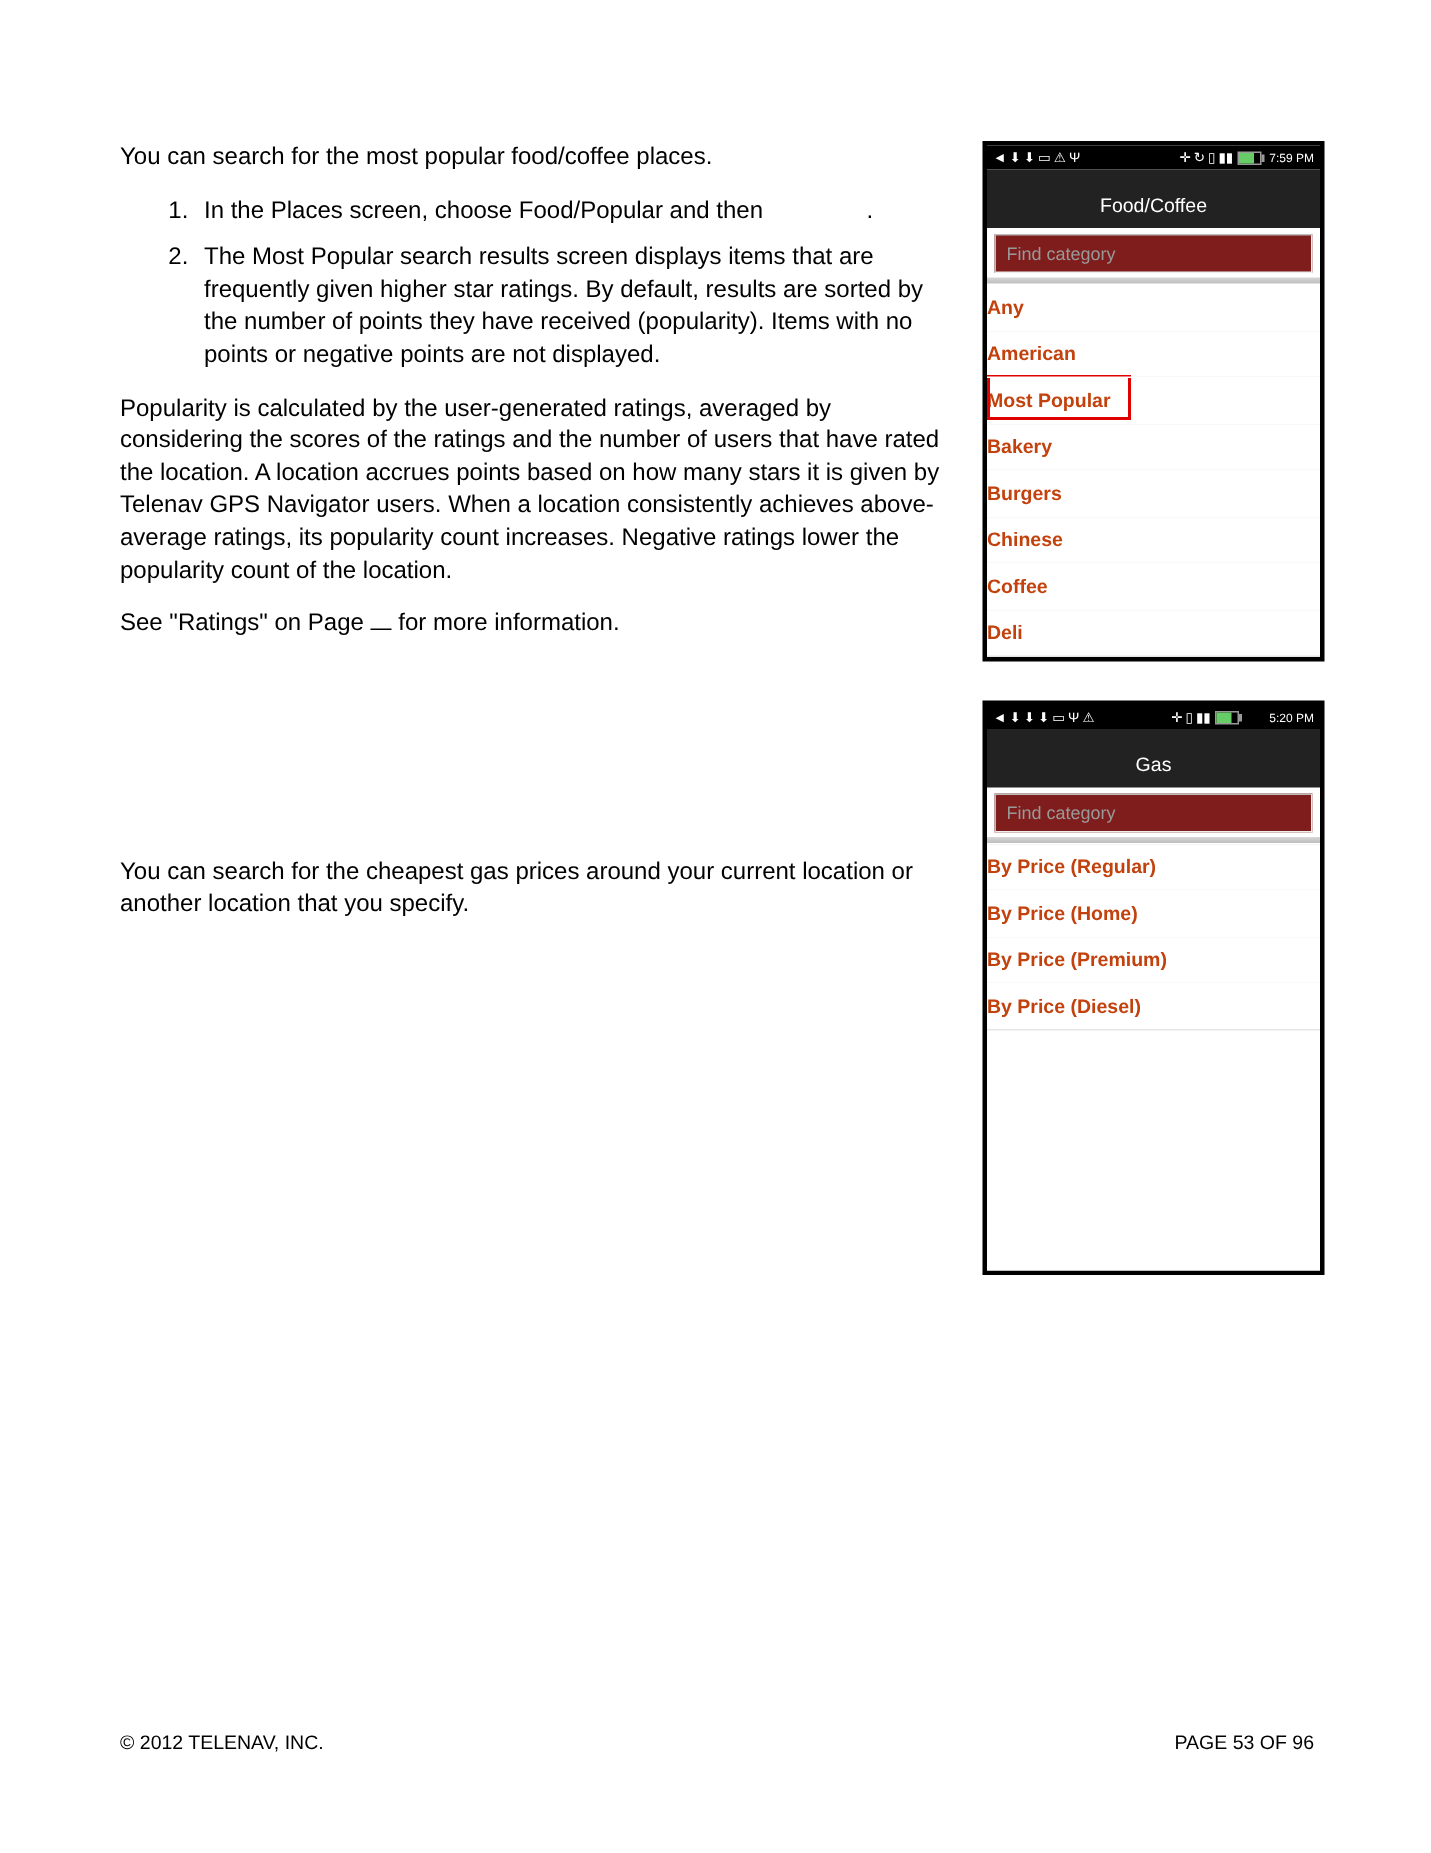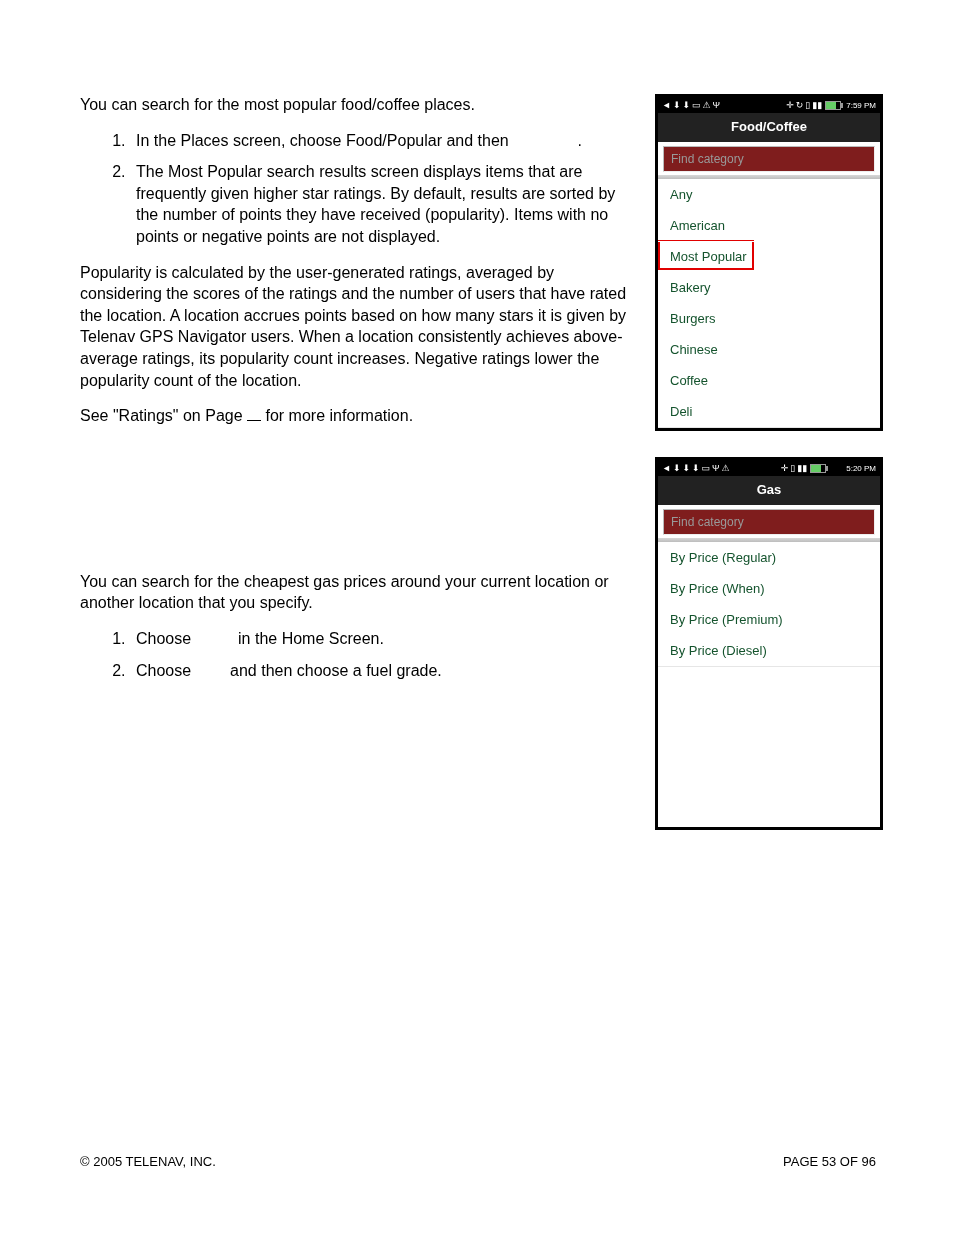"Food/Coffee" .phone-title { font-weight: bold -> normal; padding: 6px 0 8px -> 16px 0 8px }
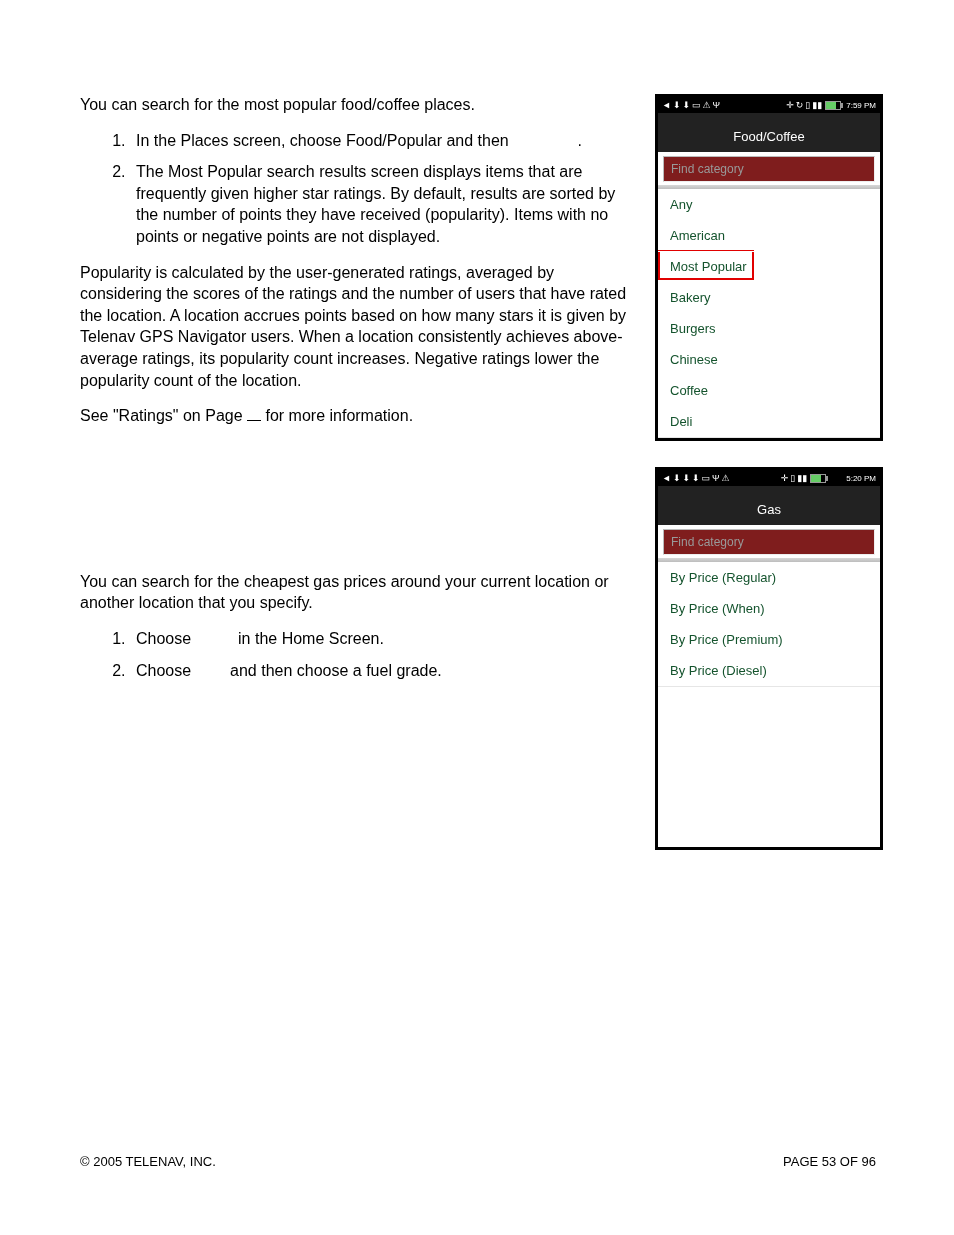"Any" .list-item { color: #14532d -> #c2410c; font-weight: normal -> bold; padding: 7px 12px 8px -> 7px 0 8px }
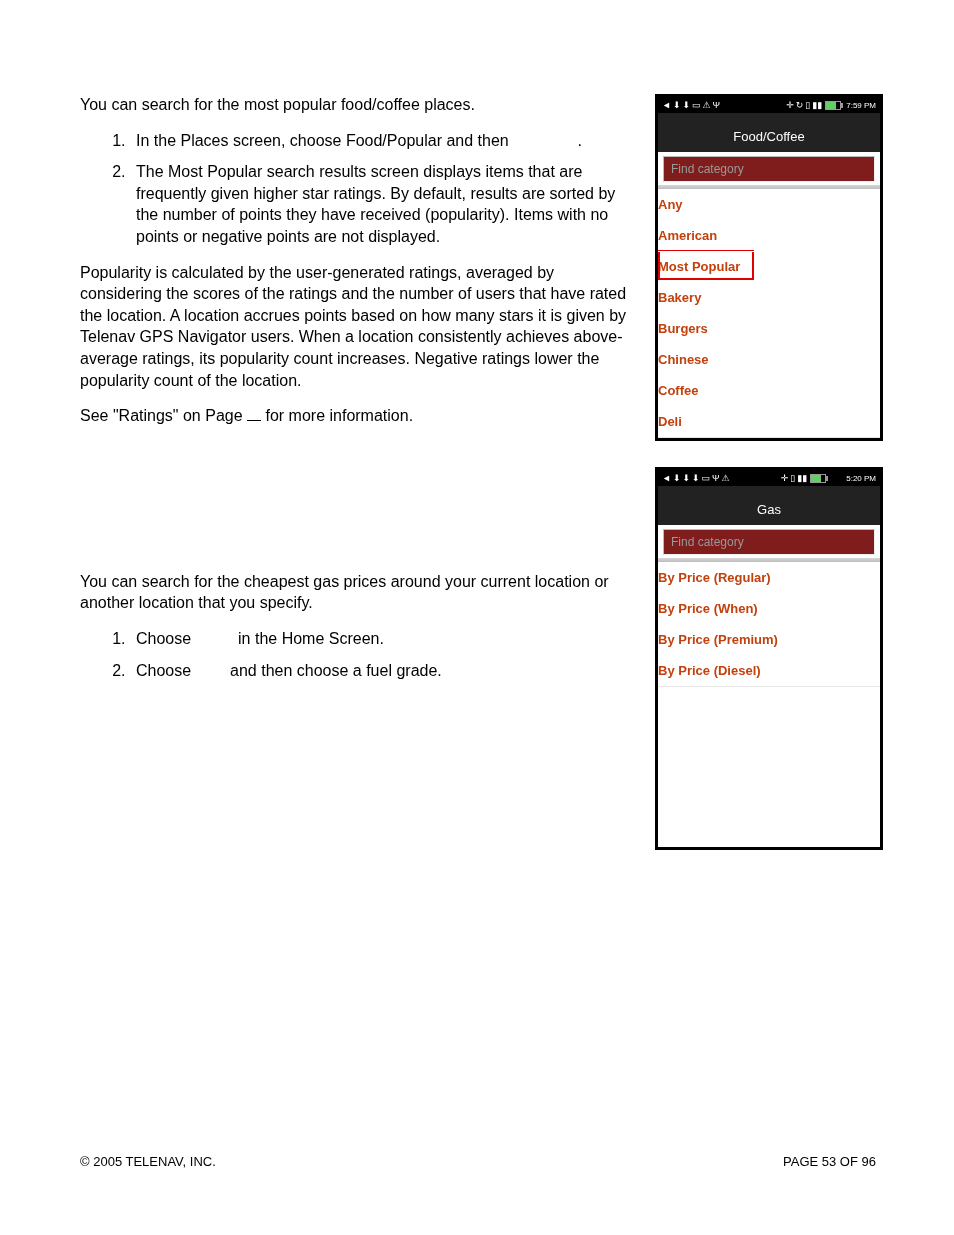"By Price (When)" div.list-item { text: When -> Home }
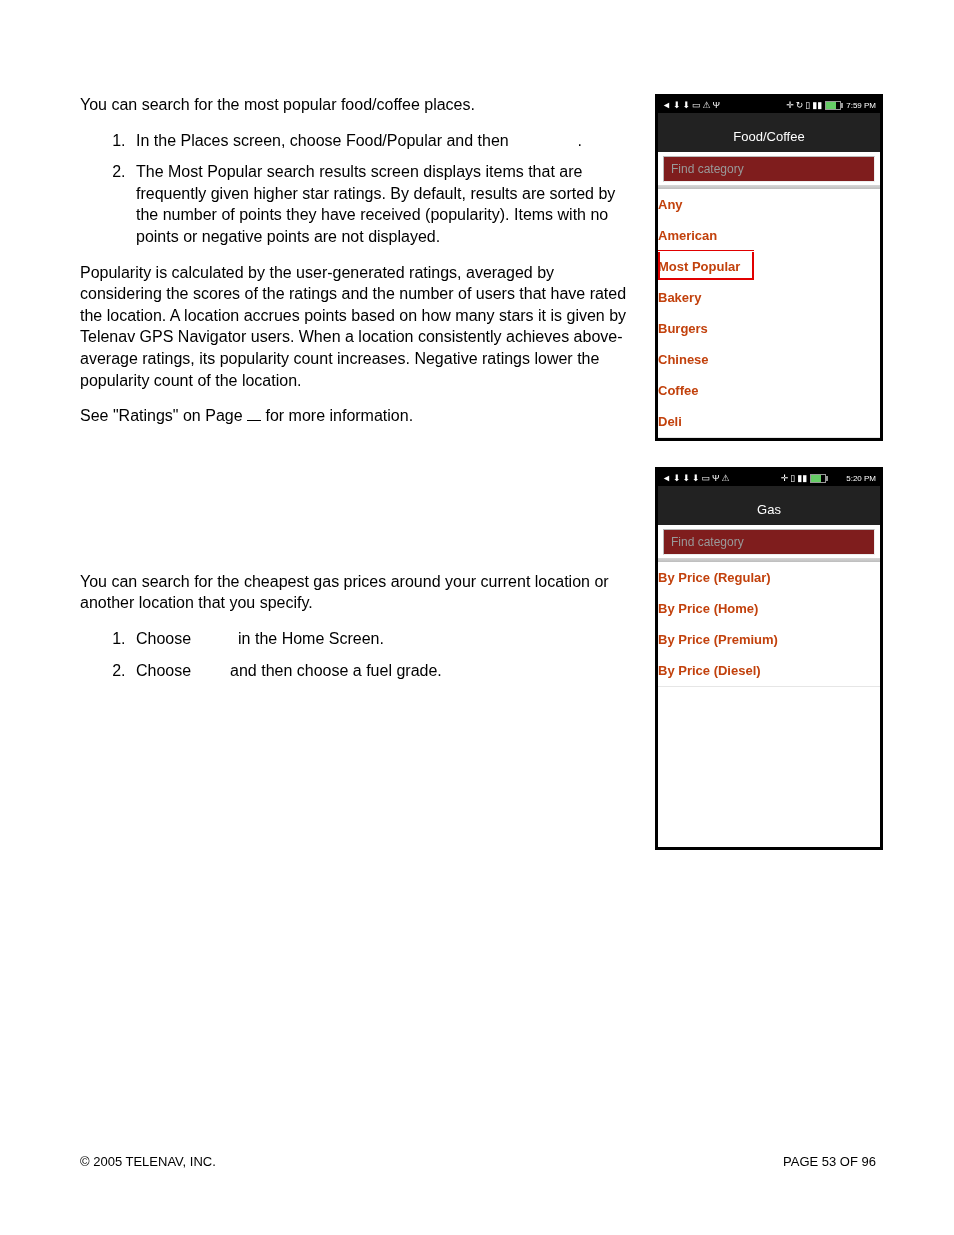"Choose in the Home Screen." ol { html: <ol> <li> <span>Choose </span> <span></span> <span> in the Home Screen.</span> </li> <li> <span>Choose </span> <span></span> <span> and then choose a fuel grade.</span> </li> </ol> -> none }
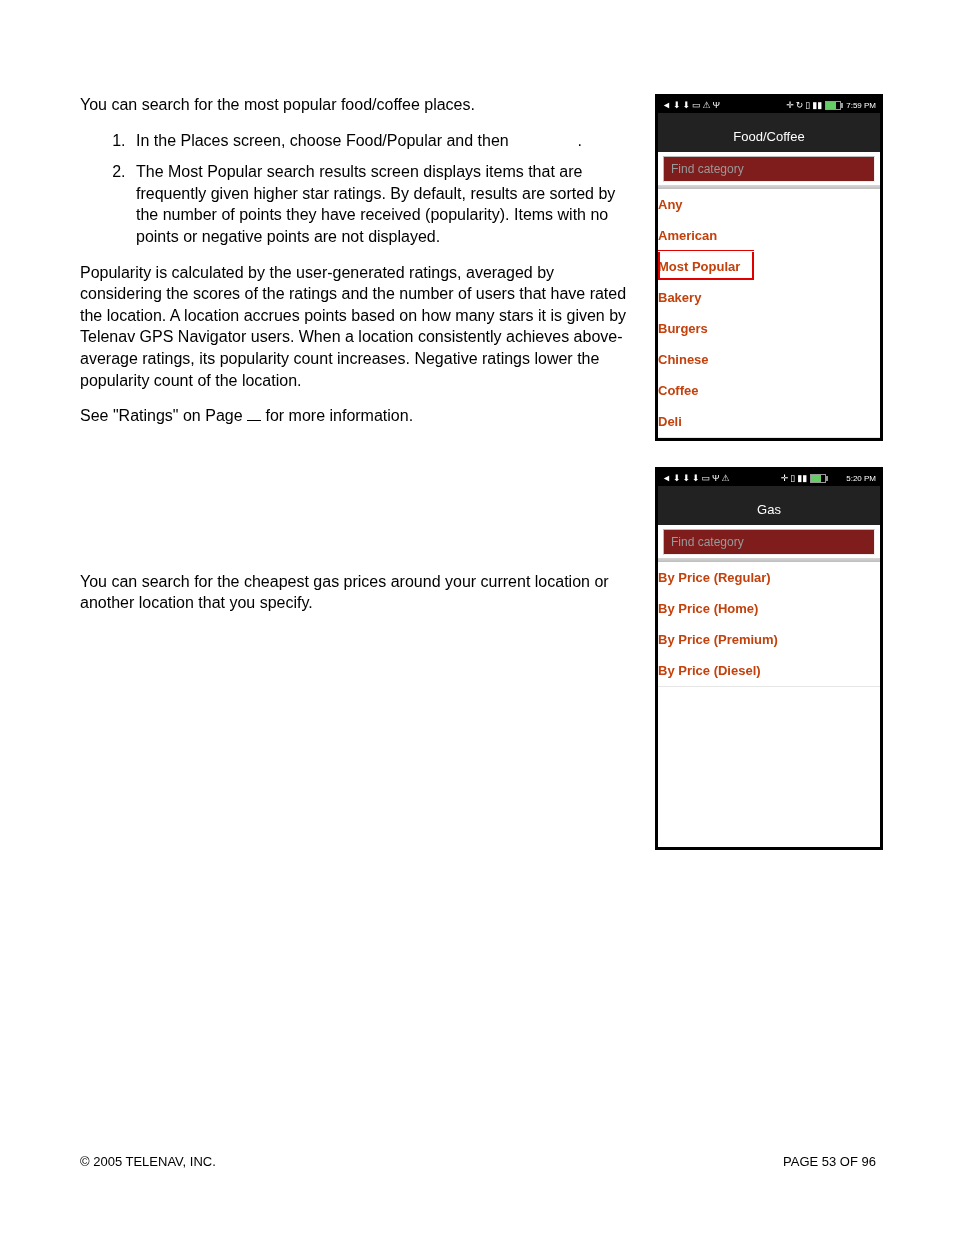"© 2005 TELENAV, INC." span { text: 2005 -> 2012 }
